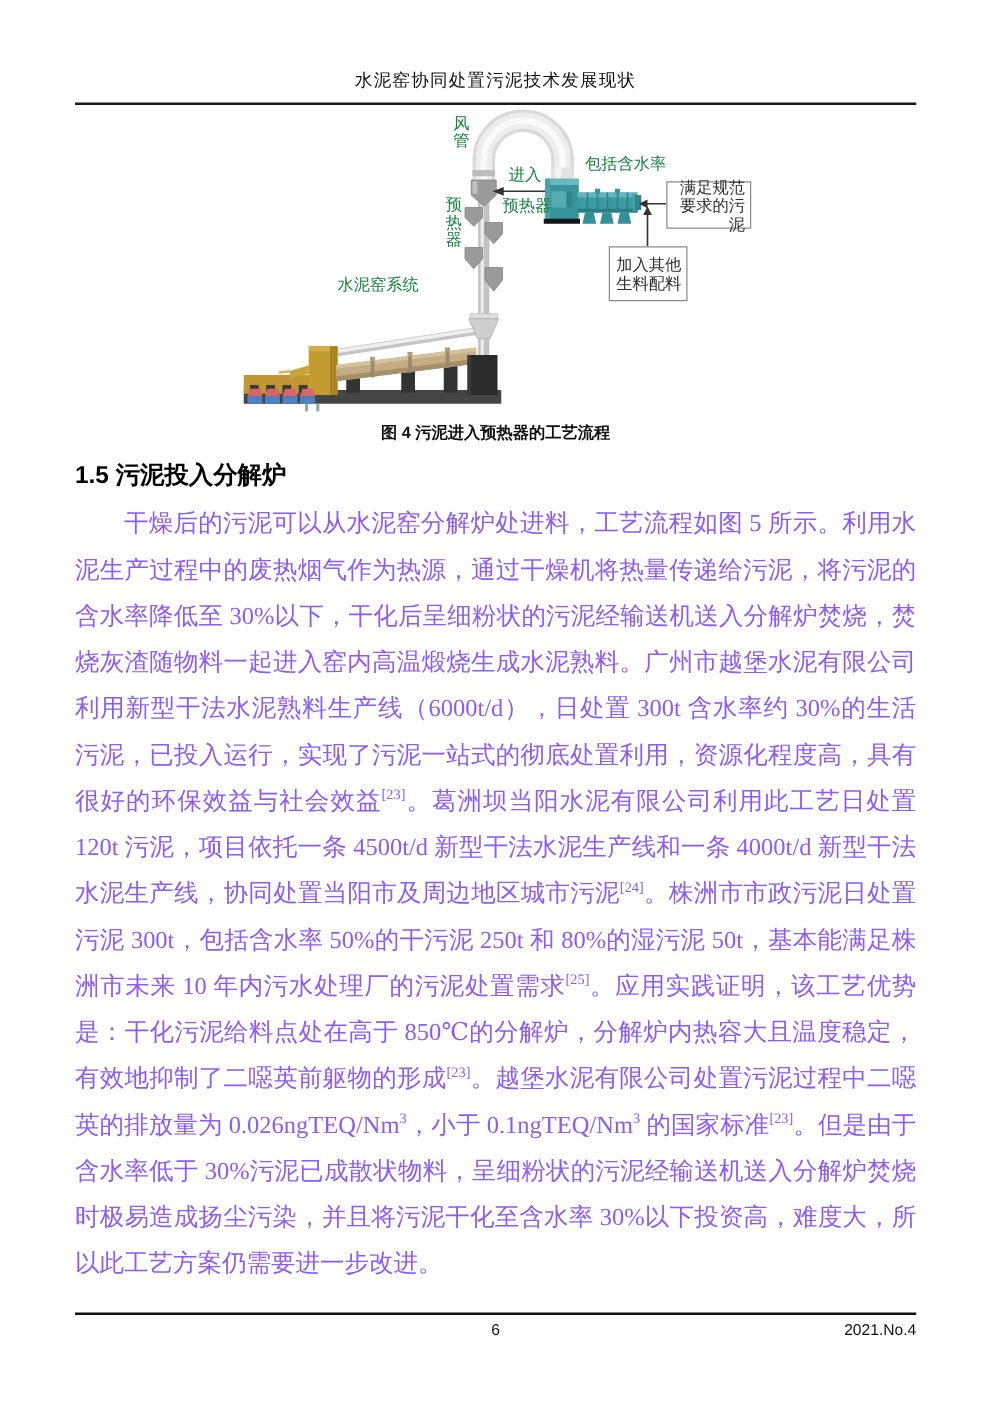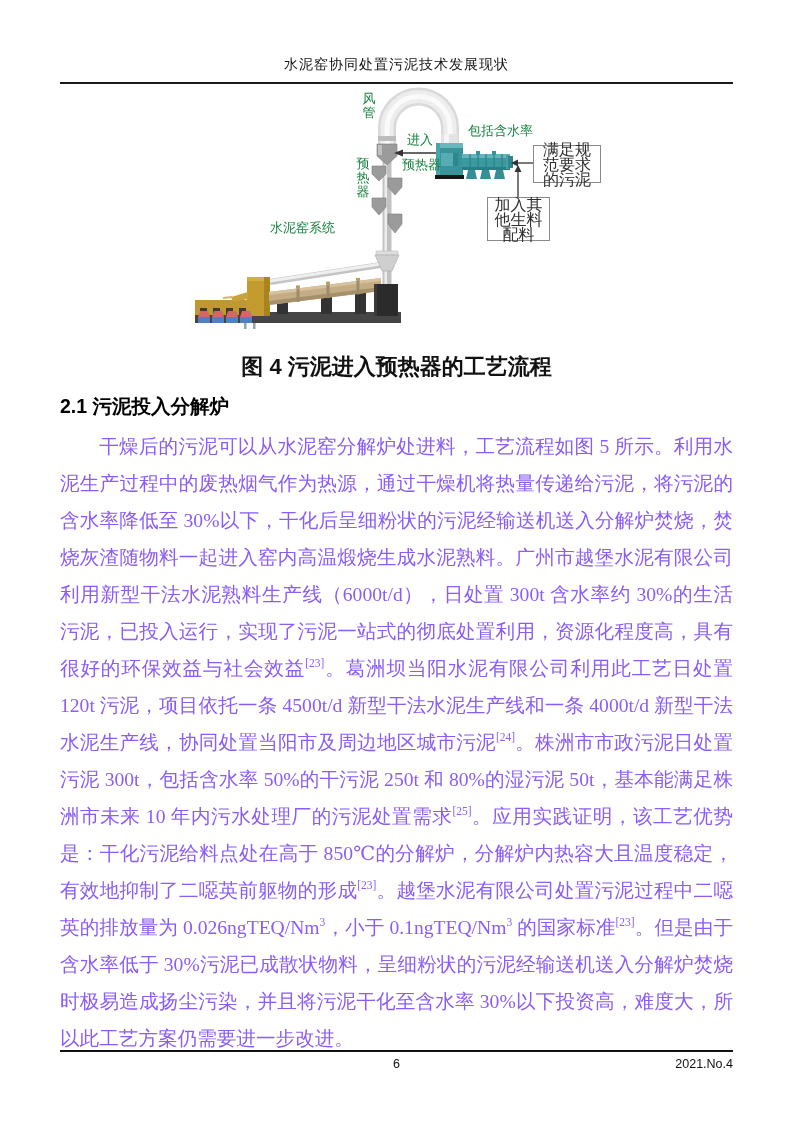"满足规范要求的污泥" .fig-box { font-size: 16px -> 13px; text-align: center -> right }
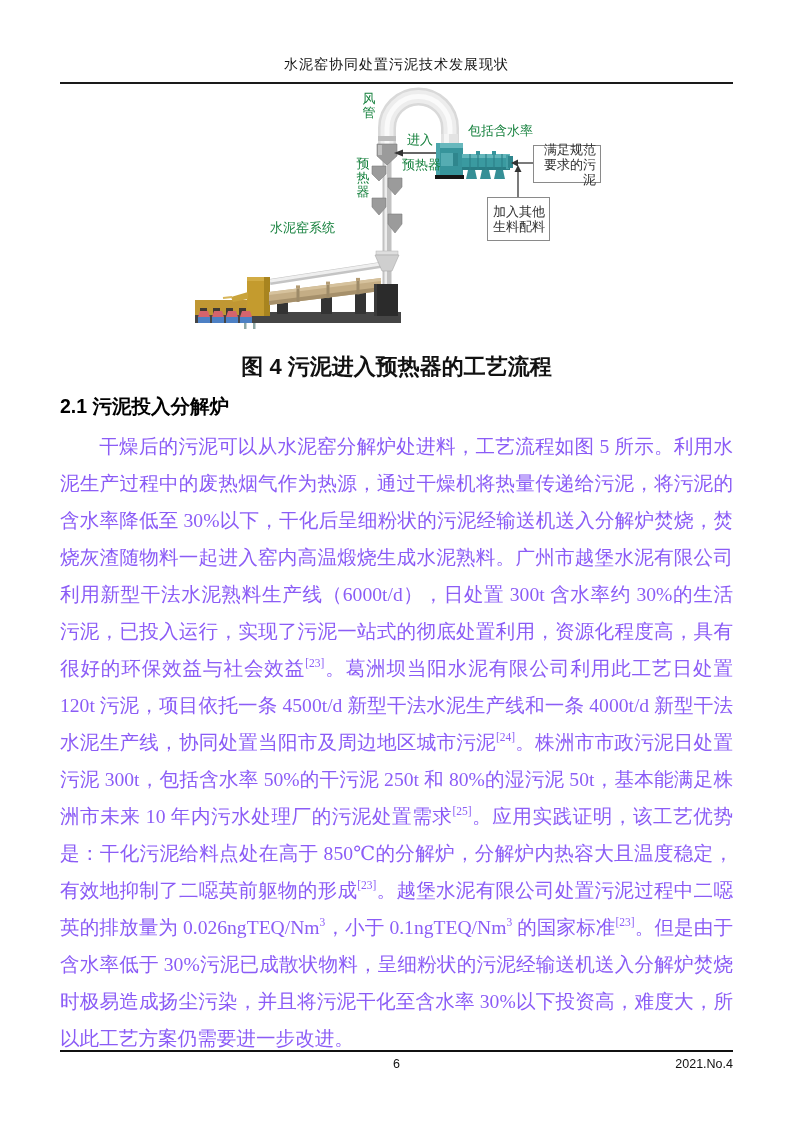"图 4 污泥进入预热器的工艺流程" .fig-caption { font-size: 22px -> 13px; margin-top: 18px -> 3px }
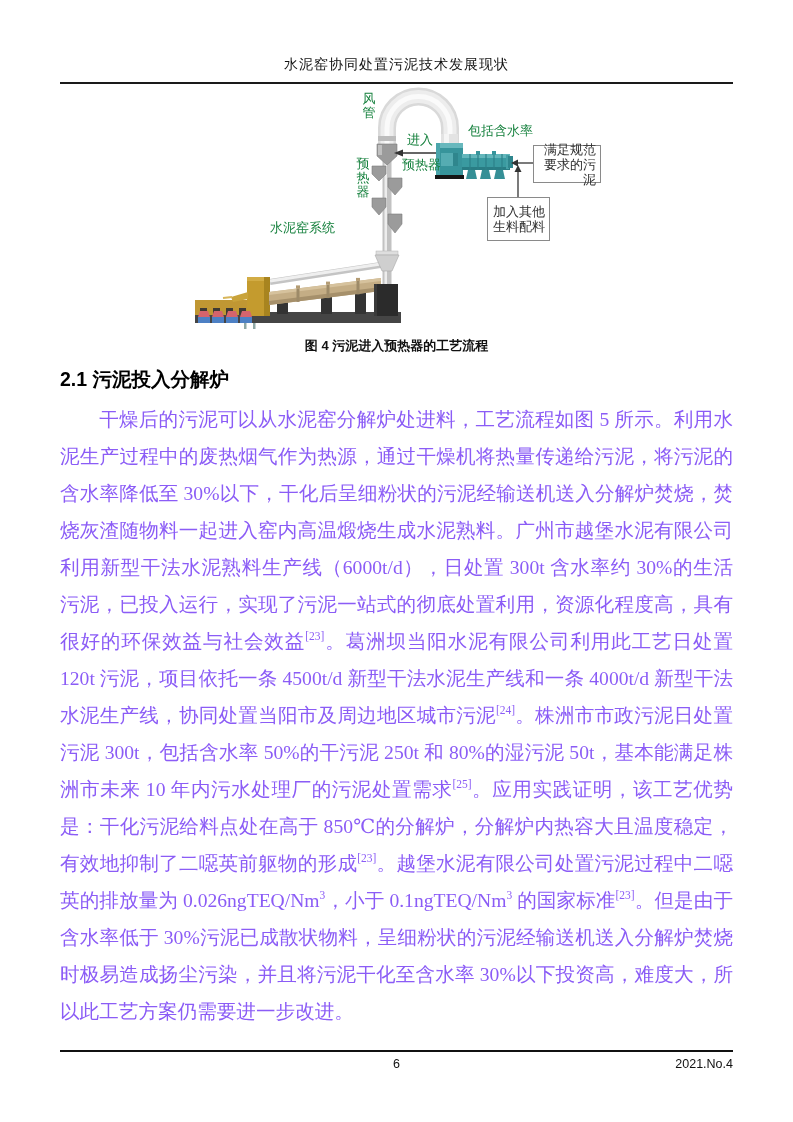"2.1 污泥投入分解炉" div.section-heading { text: 2.1 -> 1.5 }
